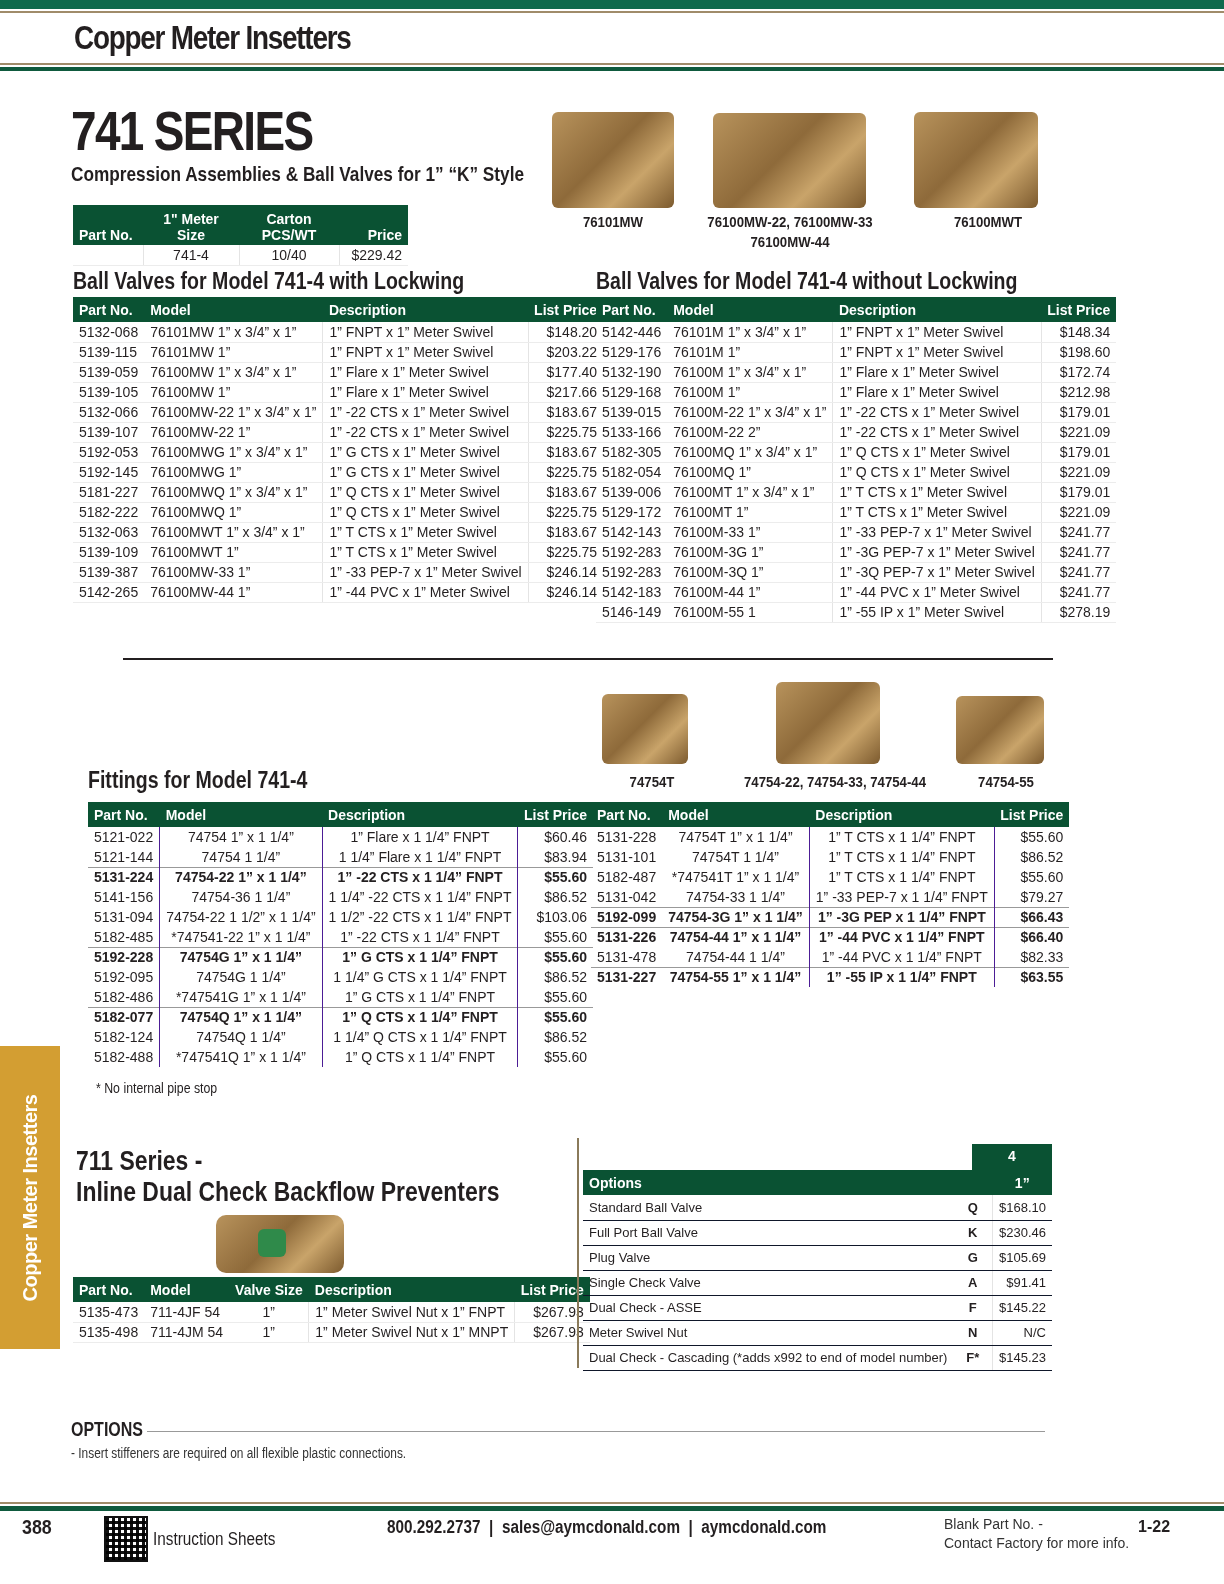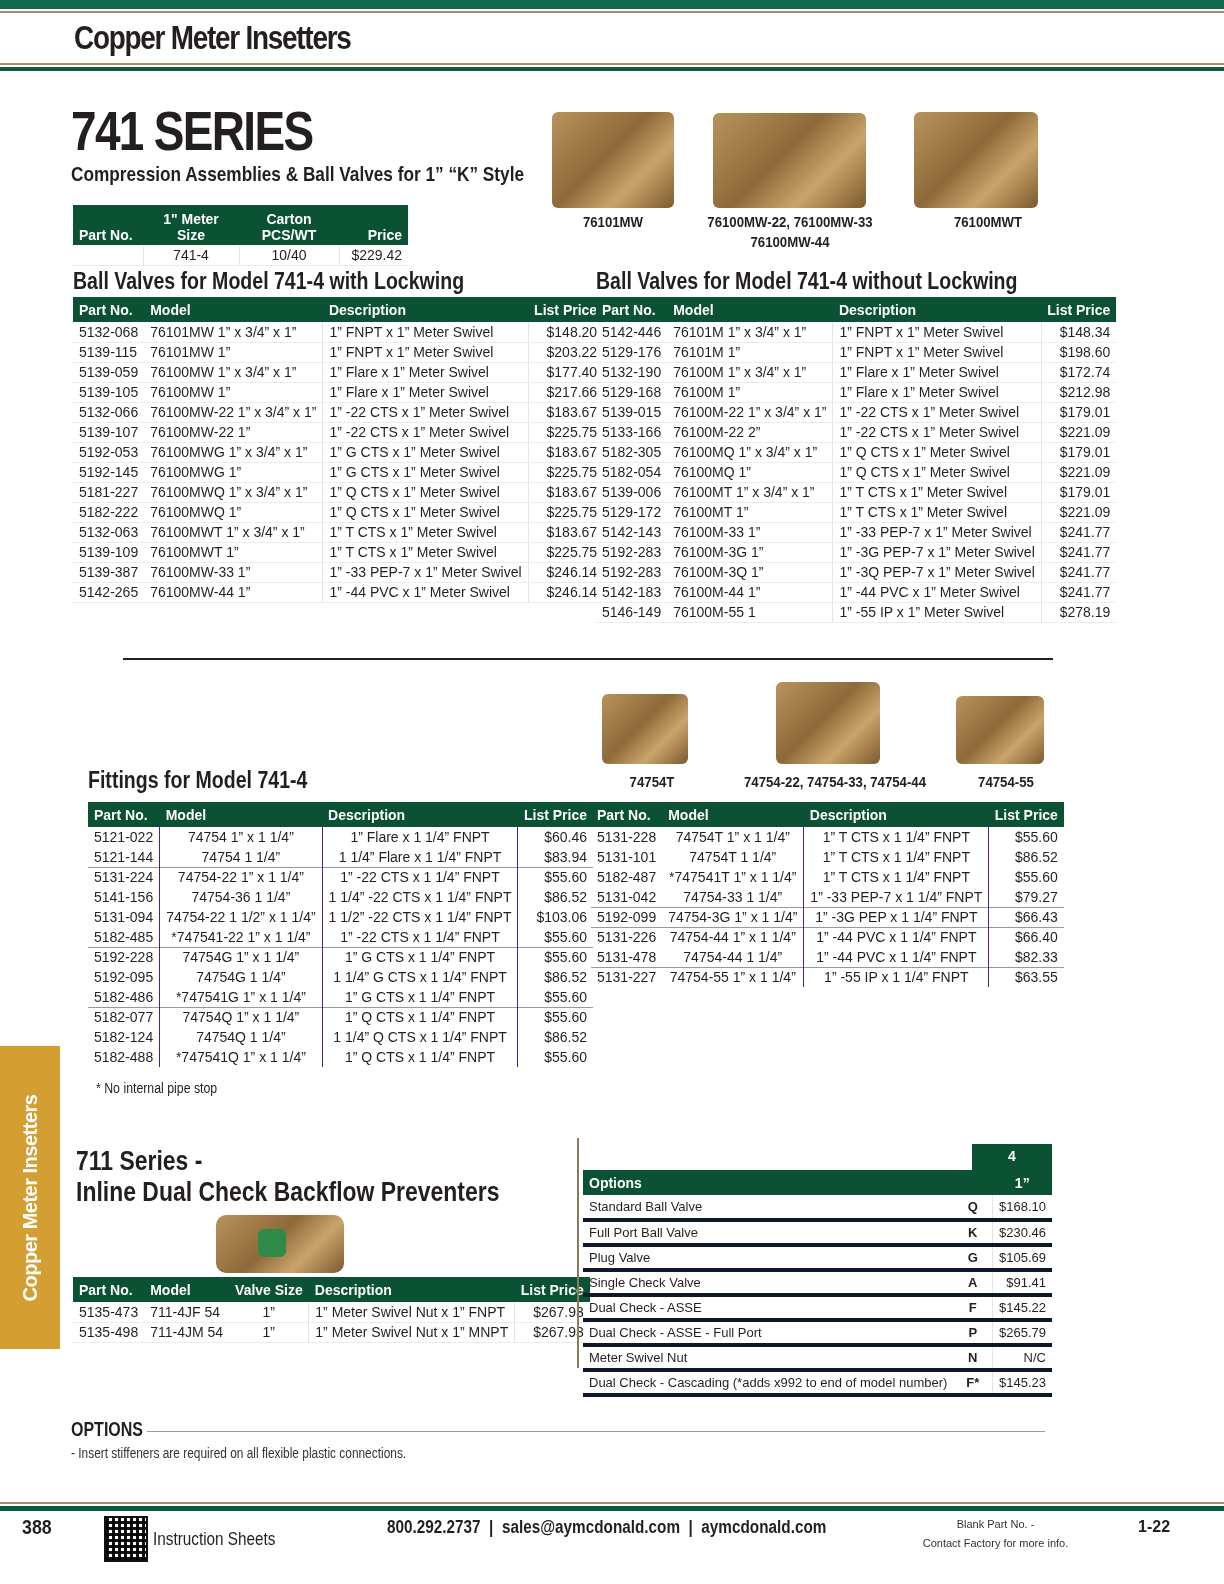"5131-224" .fit-tbl tr.grp td { font-weight: none -> bold }
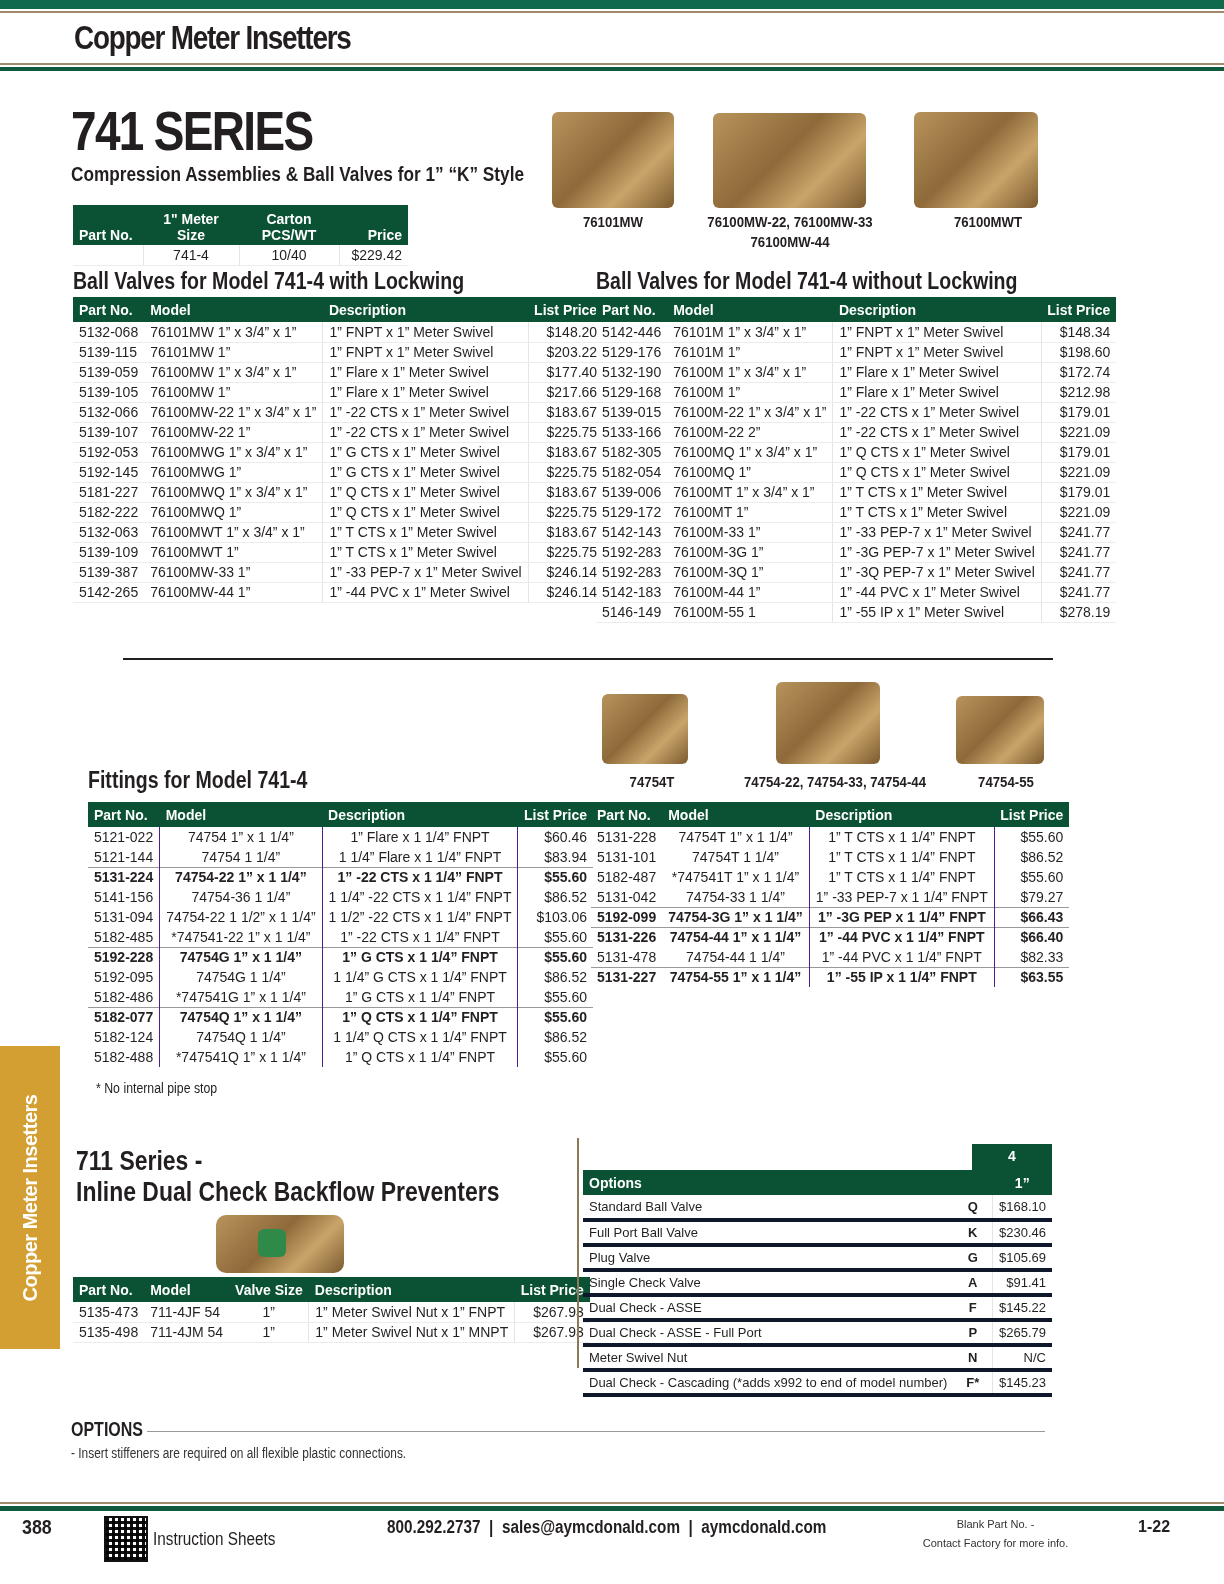"Standard Ball Valve" .opt-tbl td { border-bottom: 4px solid #0f172a -> 1px solid #0f172a }
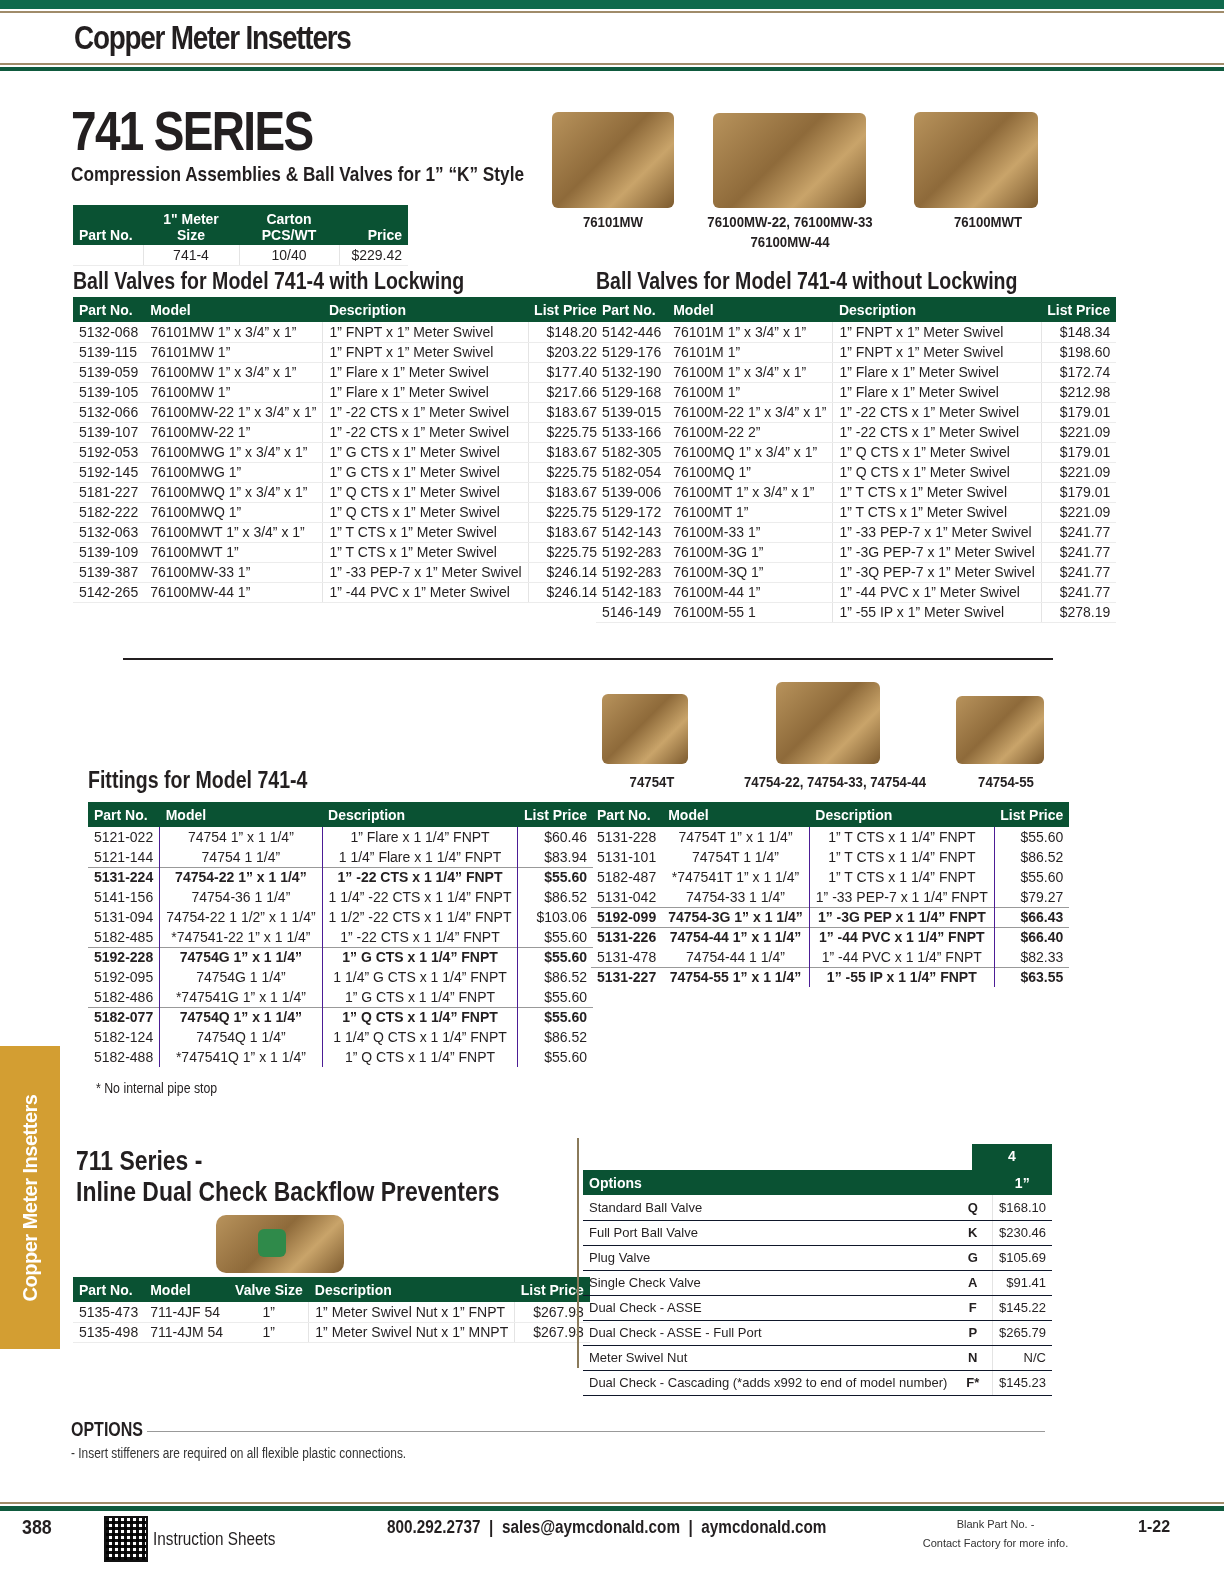"Dual Check - ASSE -" tr { html: <tr> <td>Dual Check - ASSE - Full Port</td> <td>P</td> <td>$265.79</td> </tr> -> none }
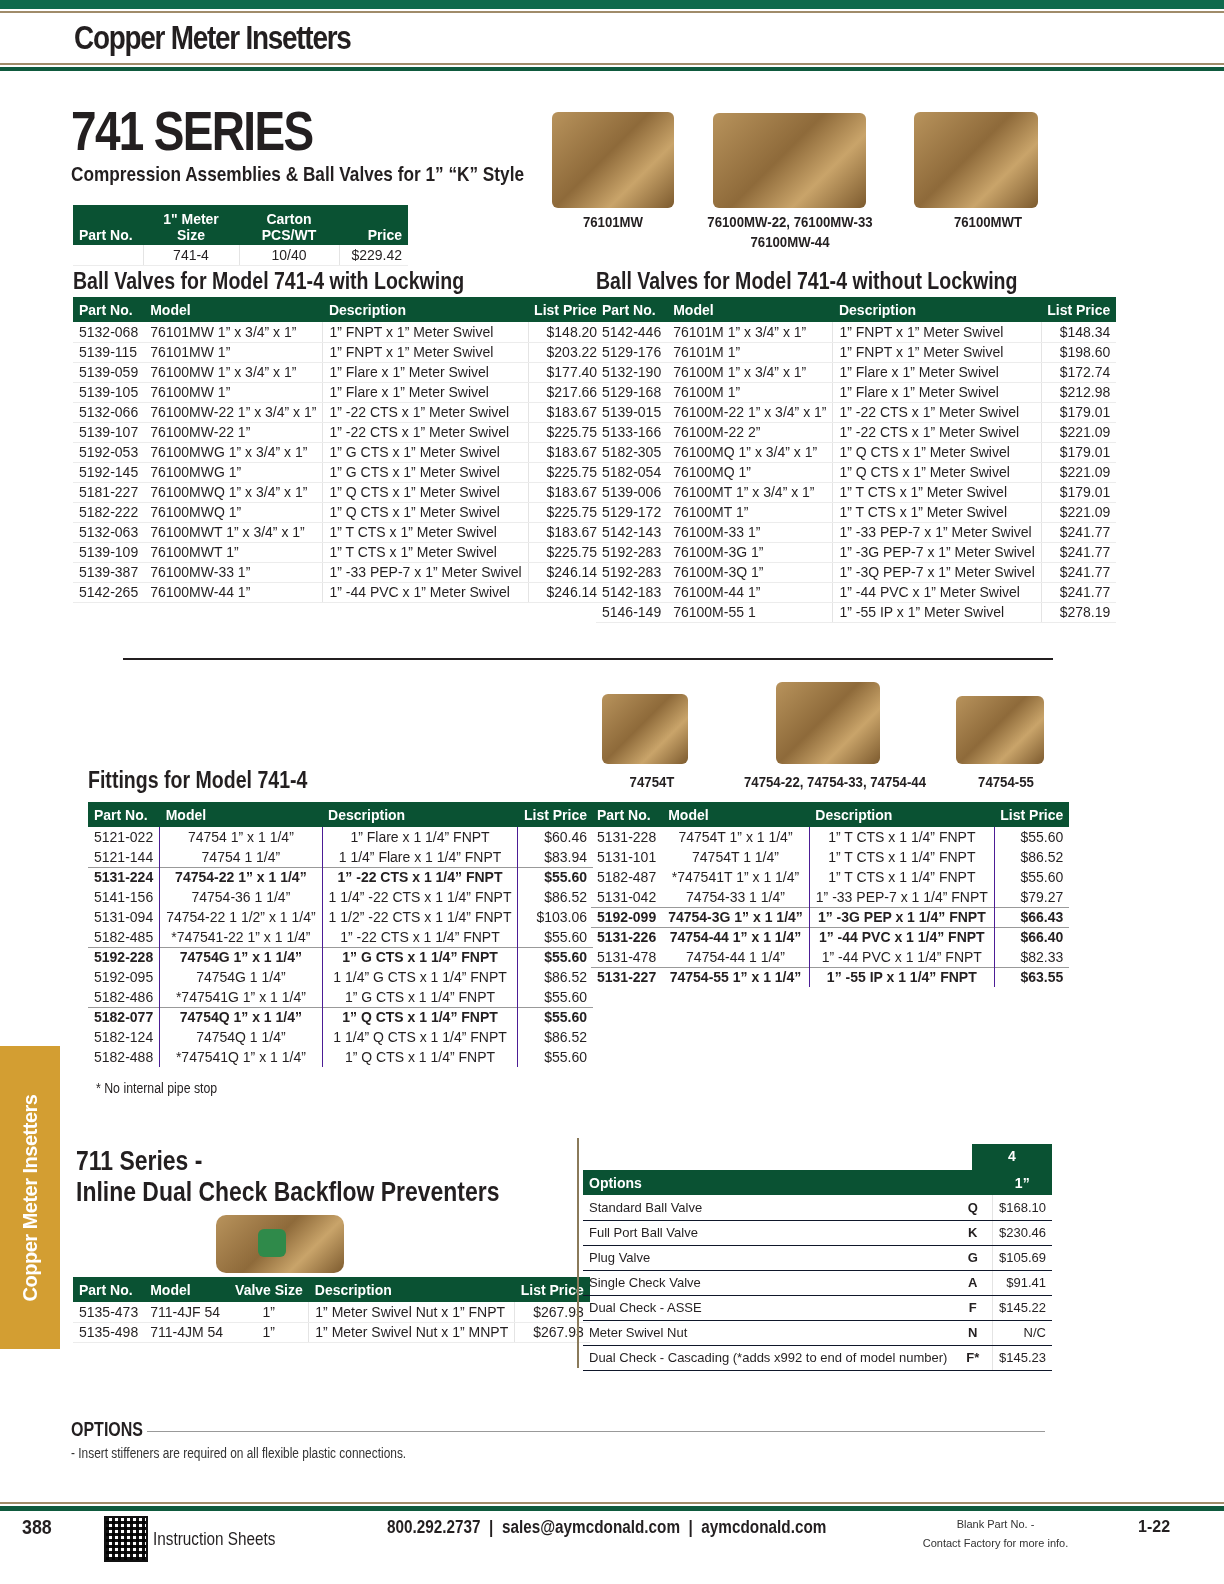"Blank Part No. -" .blank-note { font-size: 11px -> 14px; left: 892px -> 944px; text-align: center -> left }
